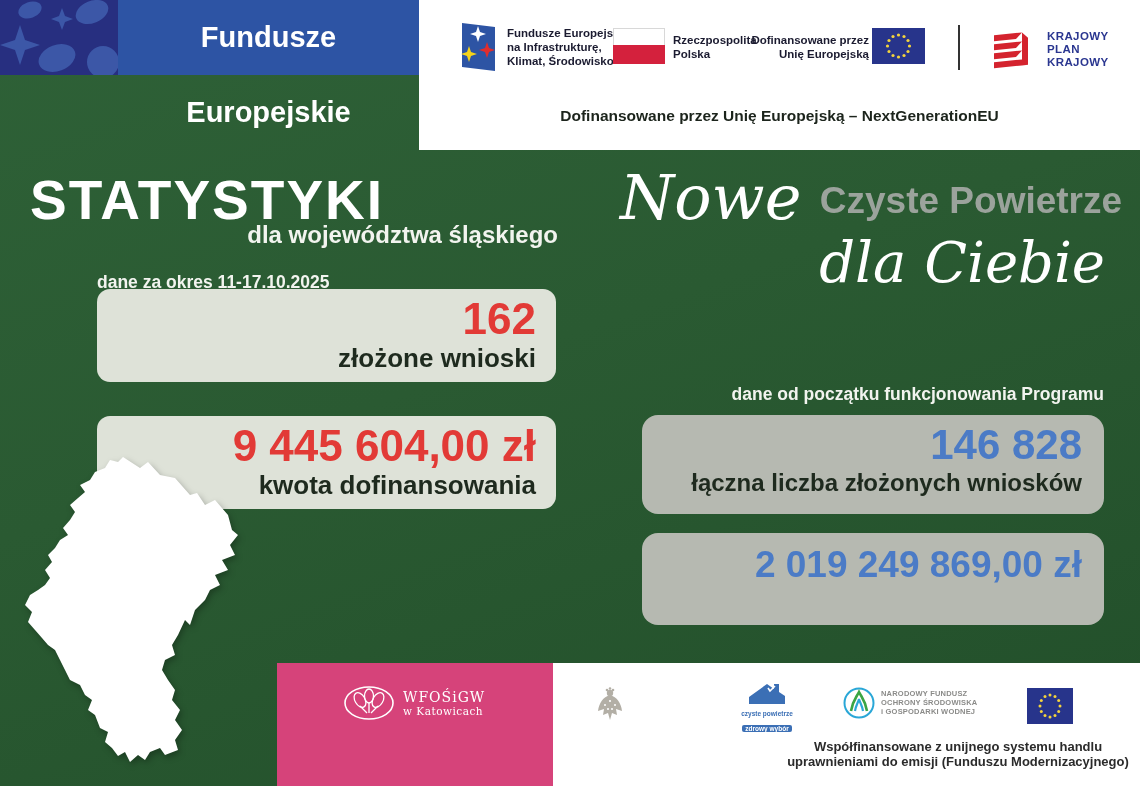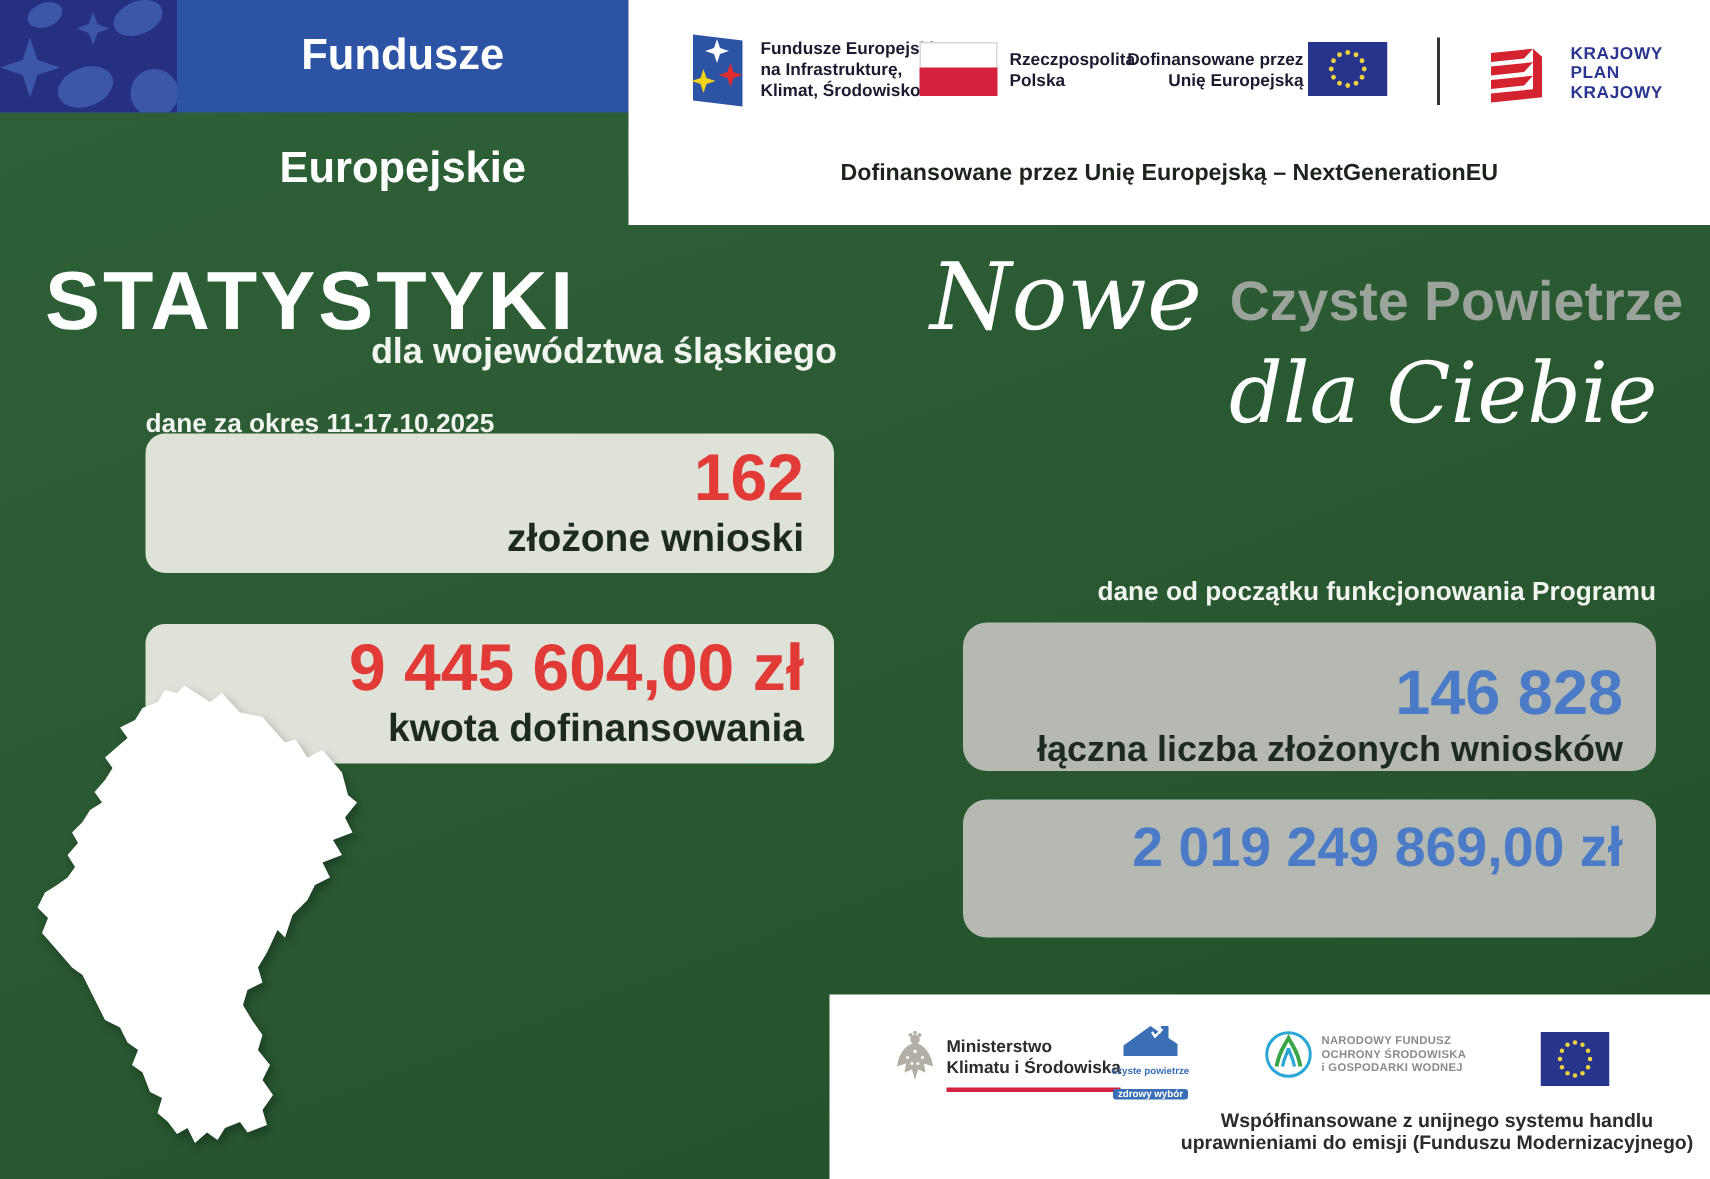"146 828" .rbox { padding: 24px 22px 0 10px -> 7px 22px 0 10px }
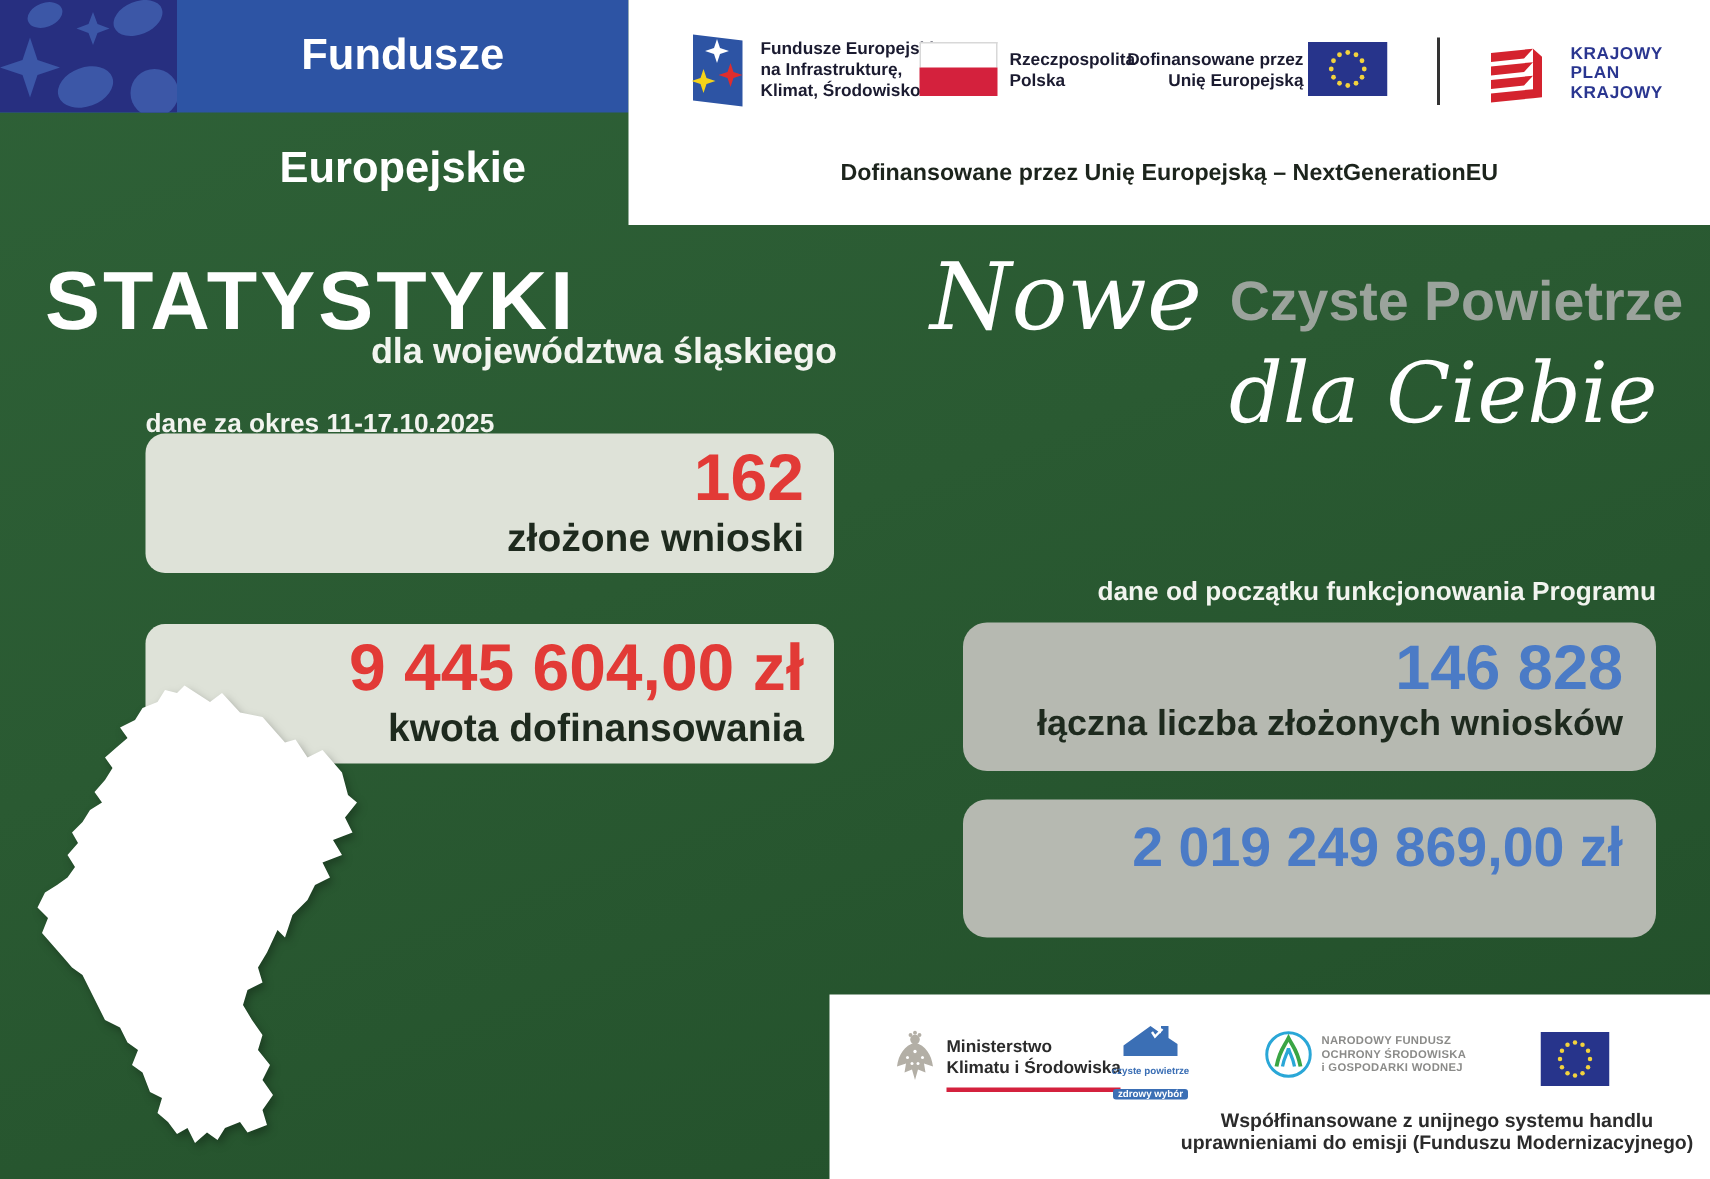"WFOŚiGW" div.pink-box { html: none -> <div> <div> <svg> <ellipse></ellipse> <g> <ellipse></ellipse> <ellipse></ellipse> <ellipse></ellipse> <path></path> </g> </svg> <div> <div>WFOŚiGW</div> <div>w Katowicach</div> </div> </div> </div> }
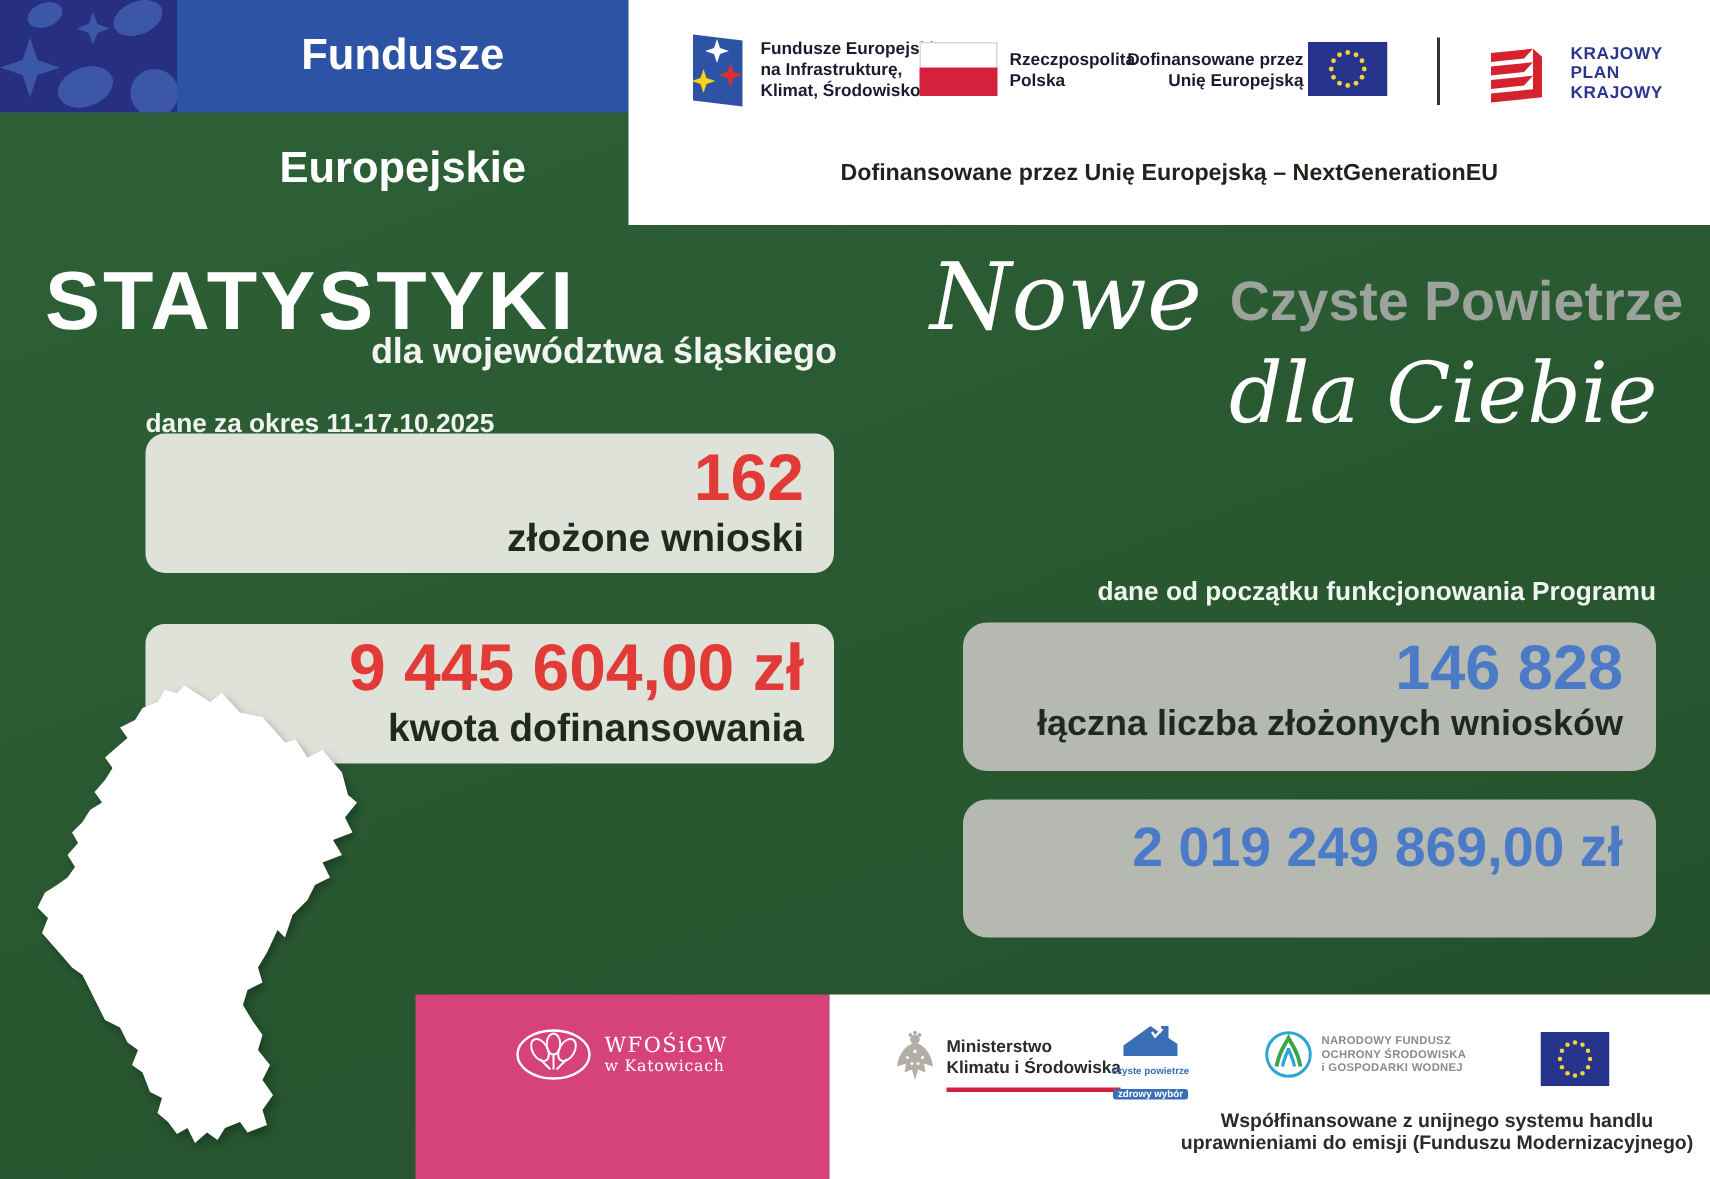"Ministerstwo" div.ministry-text { html: <div> <div>Ministerstwo</div> <div>Klimatu i Środowiska</div> </div> -> none }
